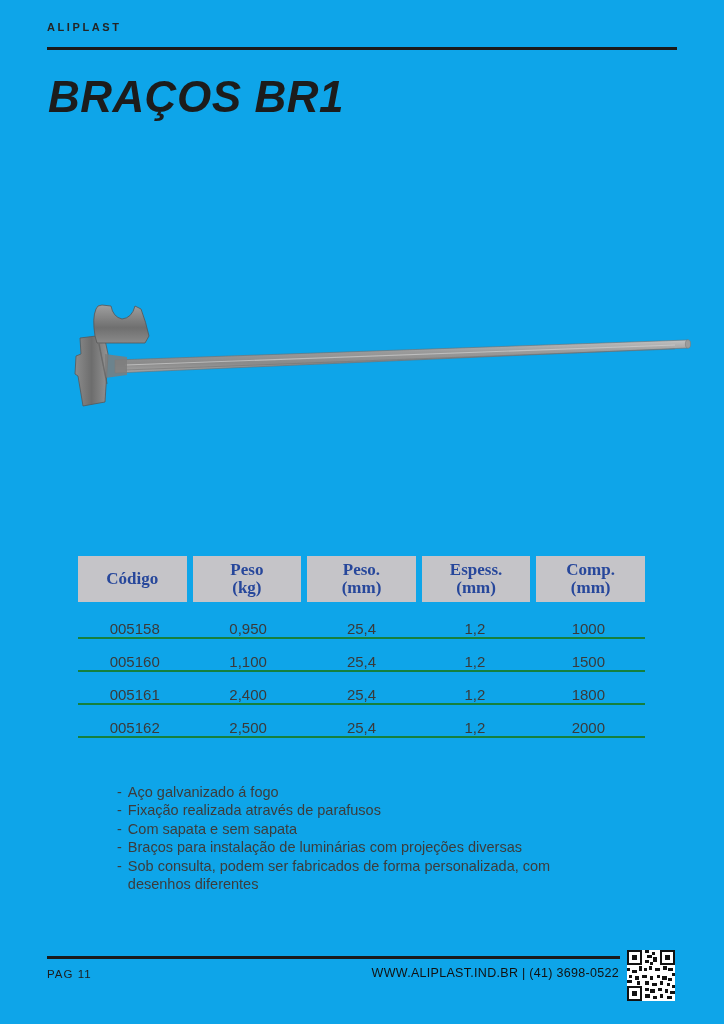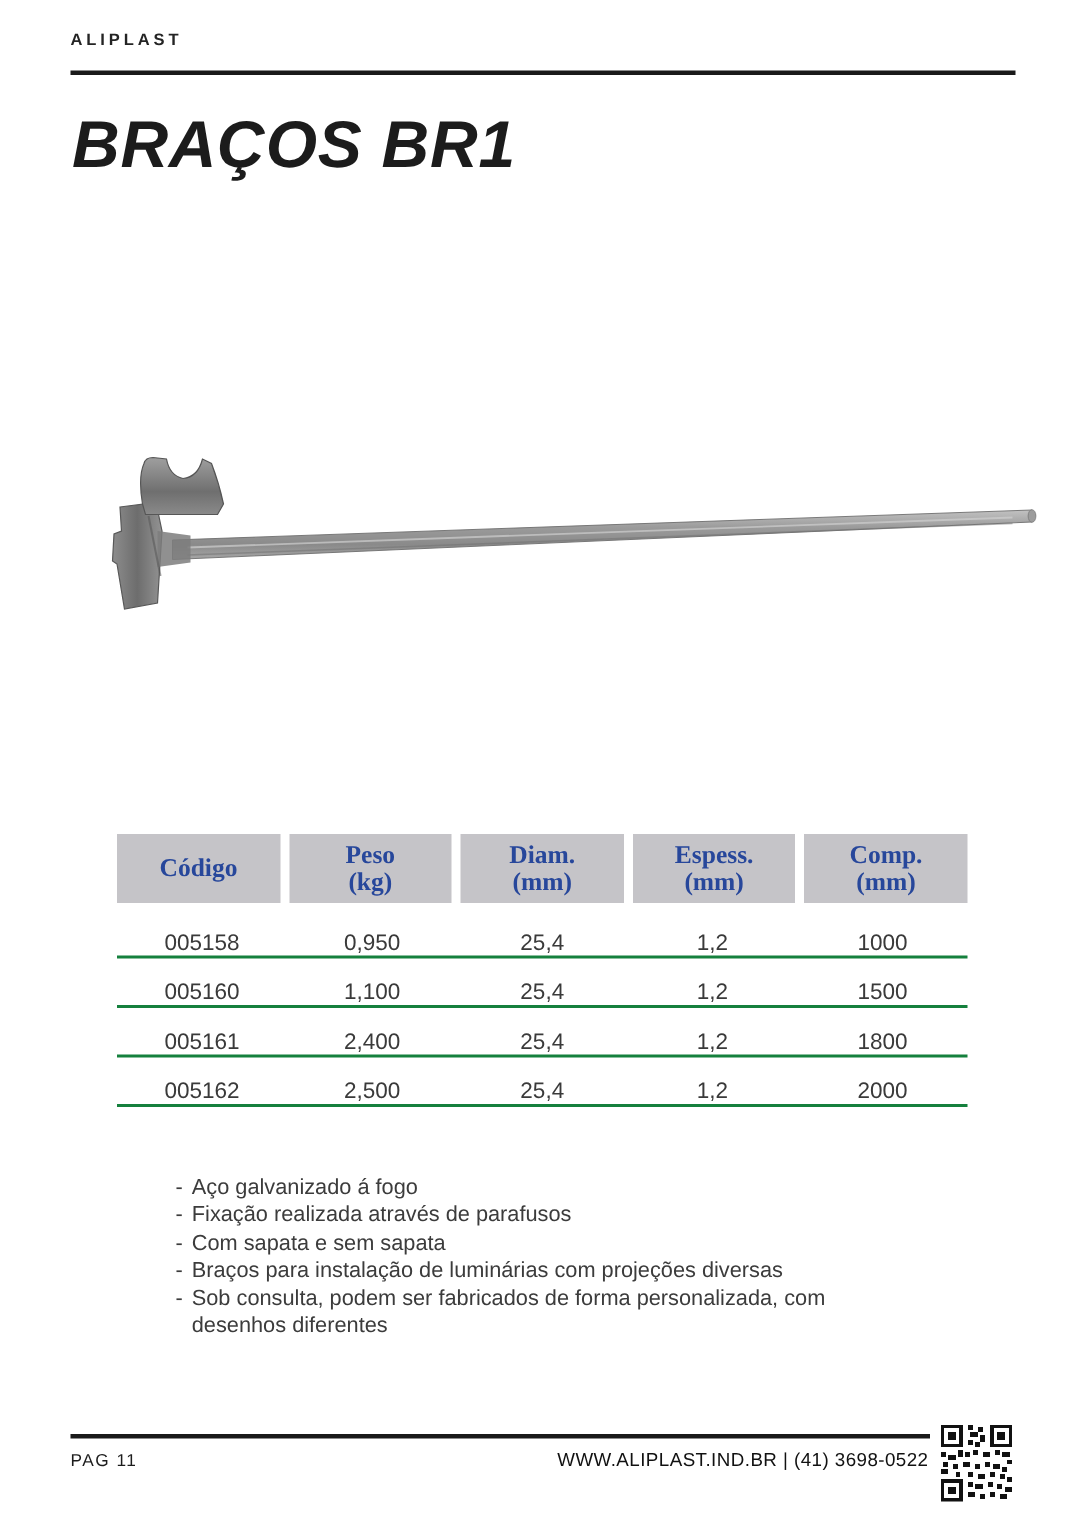"ALIPLAST" .page { background: #ffffff -> #0ea5e9 }
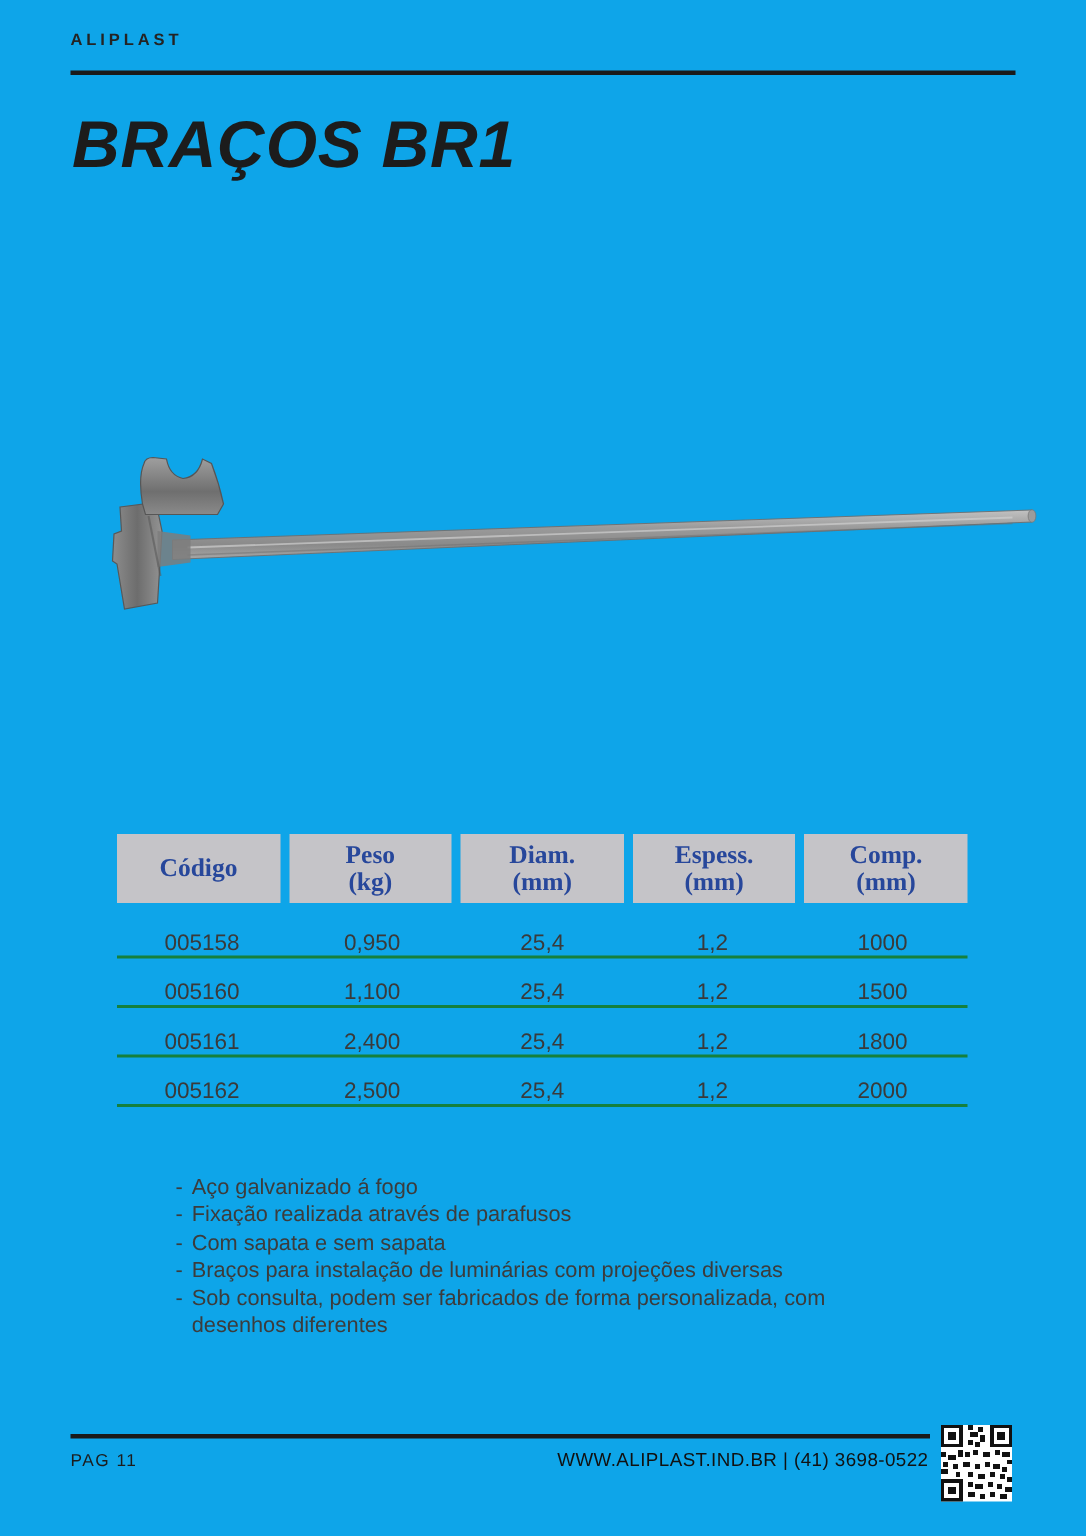"Diam." div { text: Diam -> Peso }
